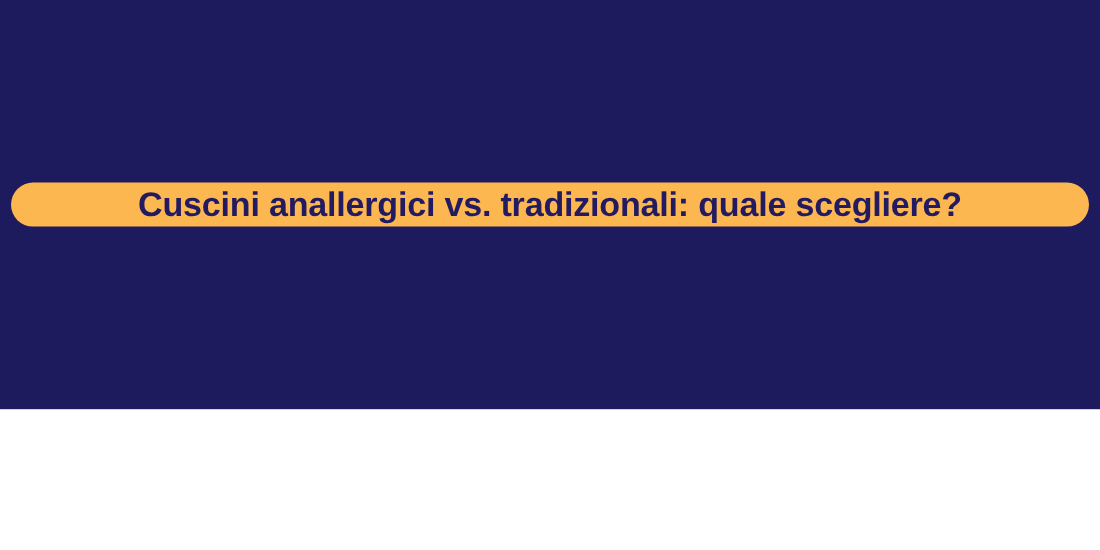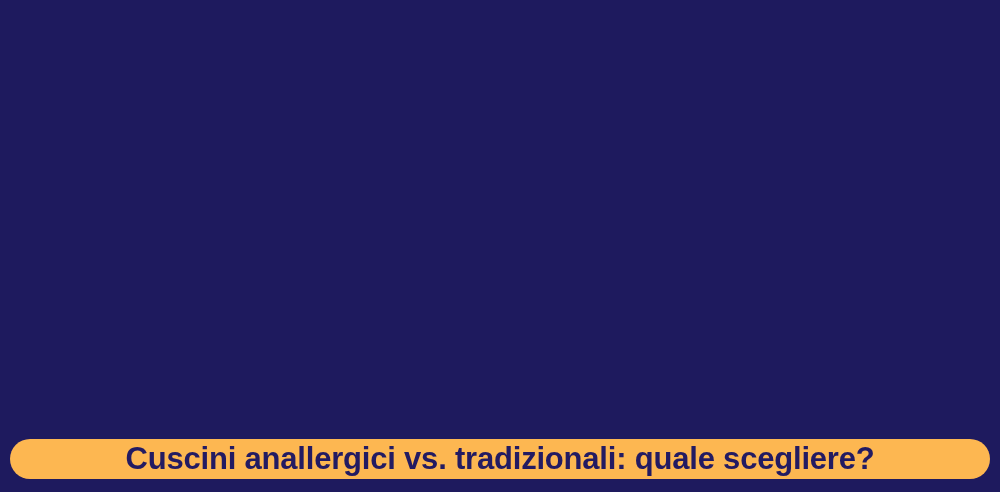"Cuscini anallergici vs. tradizionali:" .banner-frame { align-items: flex-end -> center; height: 492px -> 372px }
